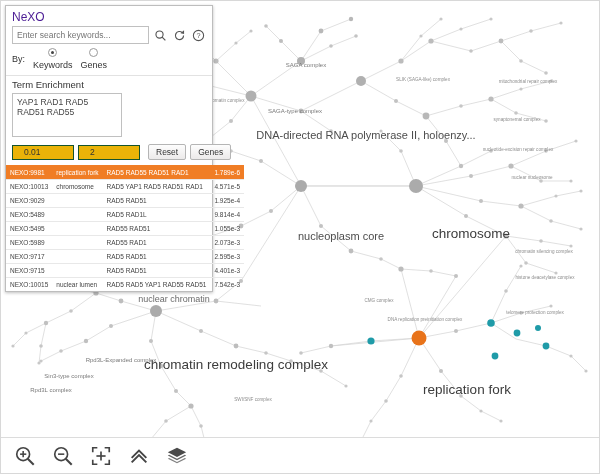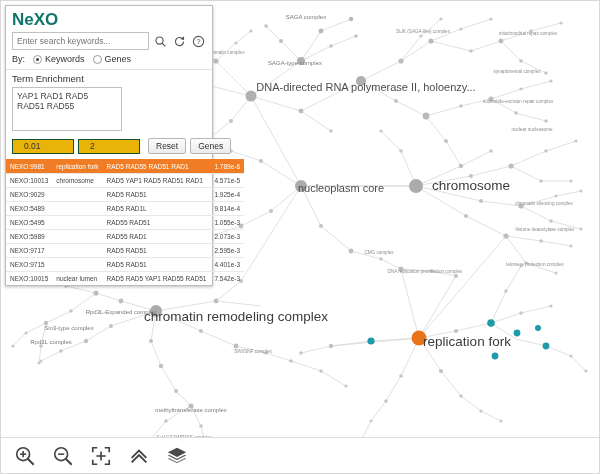"NeXO" #panel-title { color: #0f766e -> #4c1d95; font-size: 17px -> 12px; font-weight: bold -> normal }
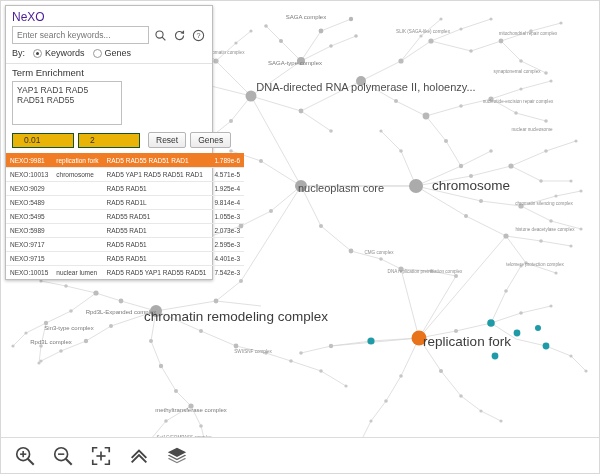"Keywords" .radio-item { flex-direction: none -> column }
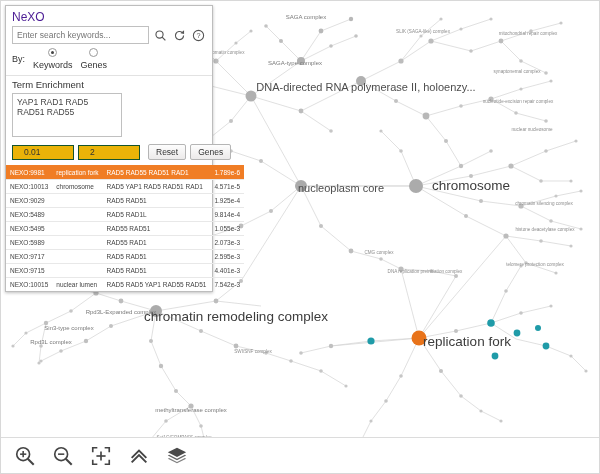"DNA-directed RNA polymerase II," .node-label { margin-top: none -> 48px }
